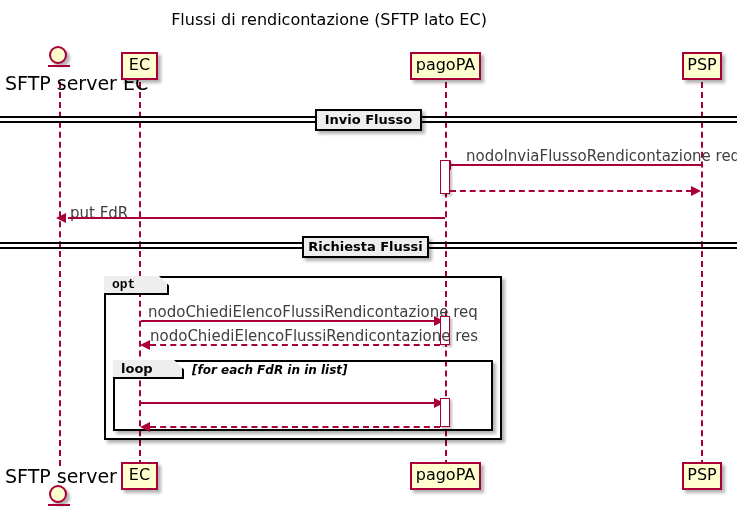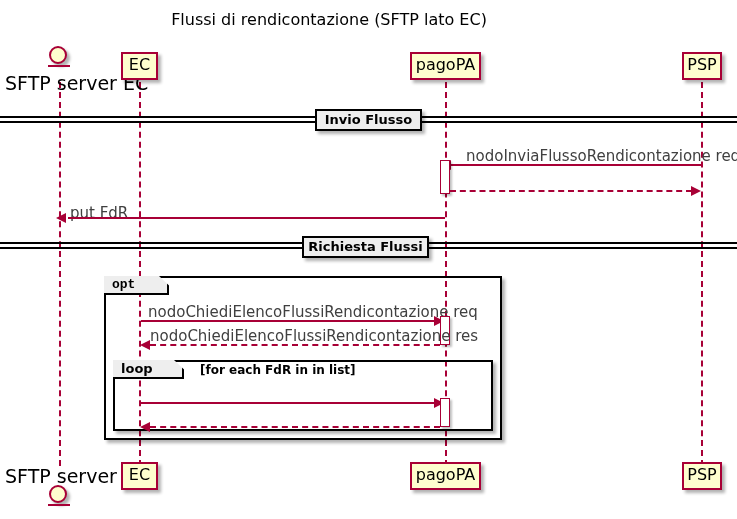"[for each FdR in in" div.fragment-guard { font-style: none -> italic; left: 200px -> 192px }
